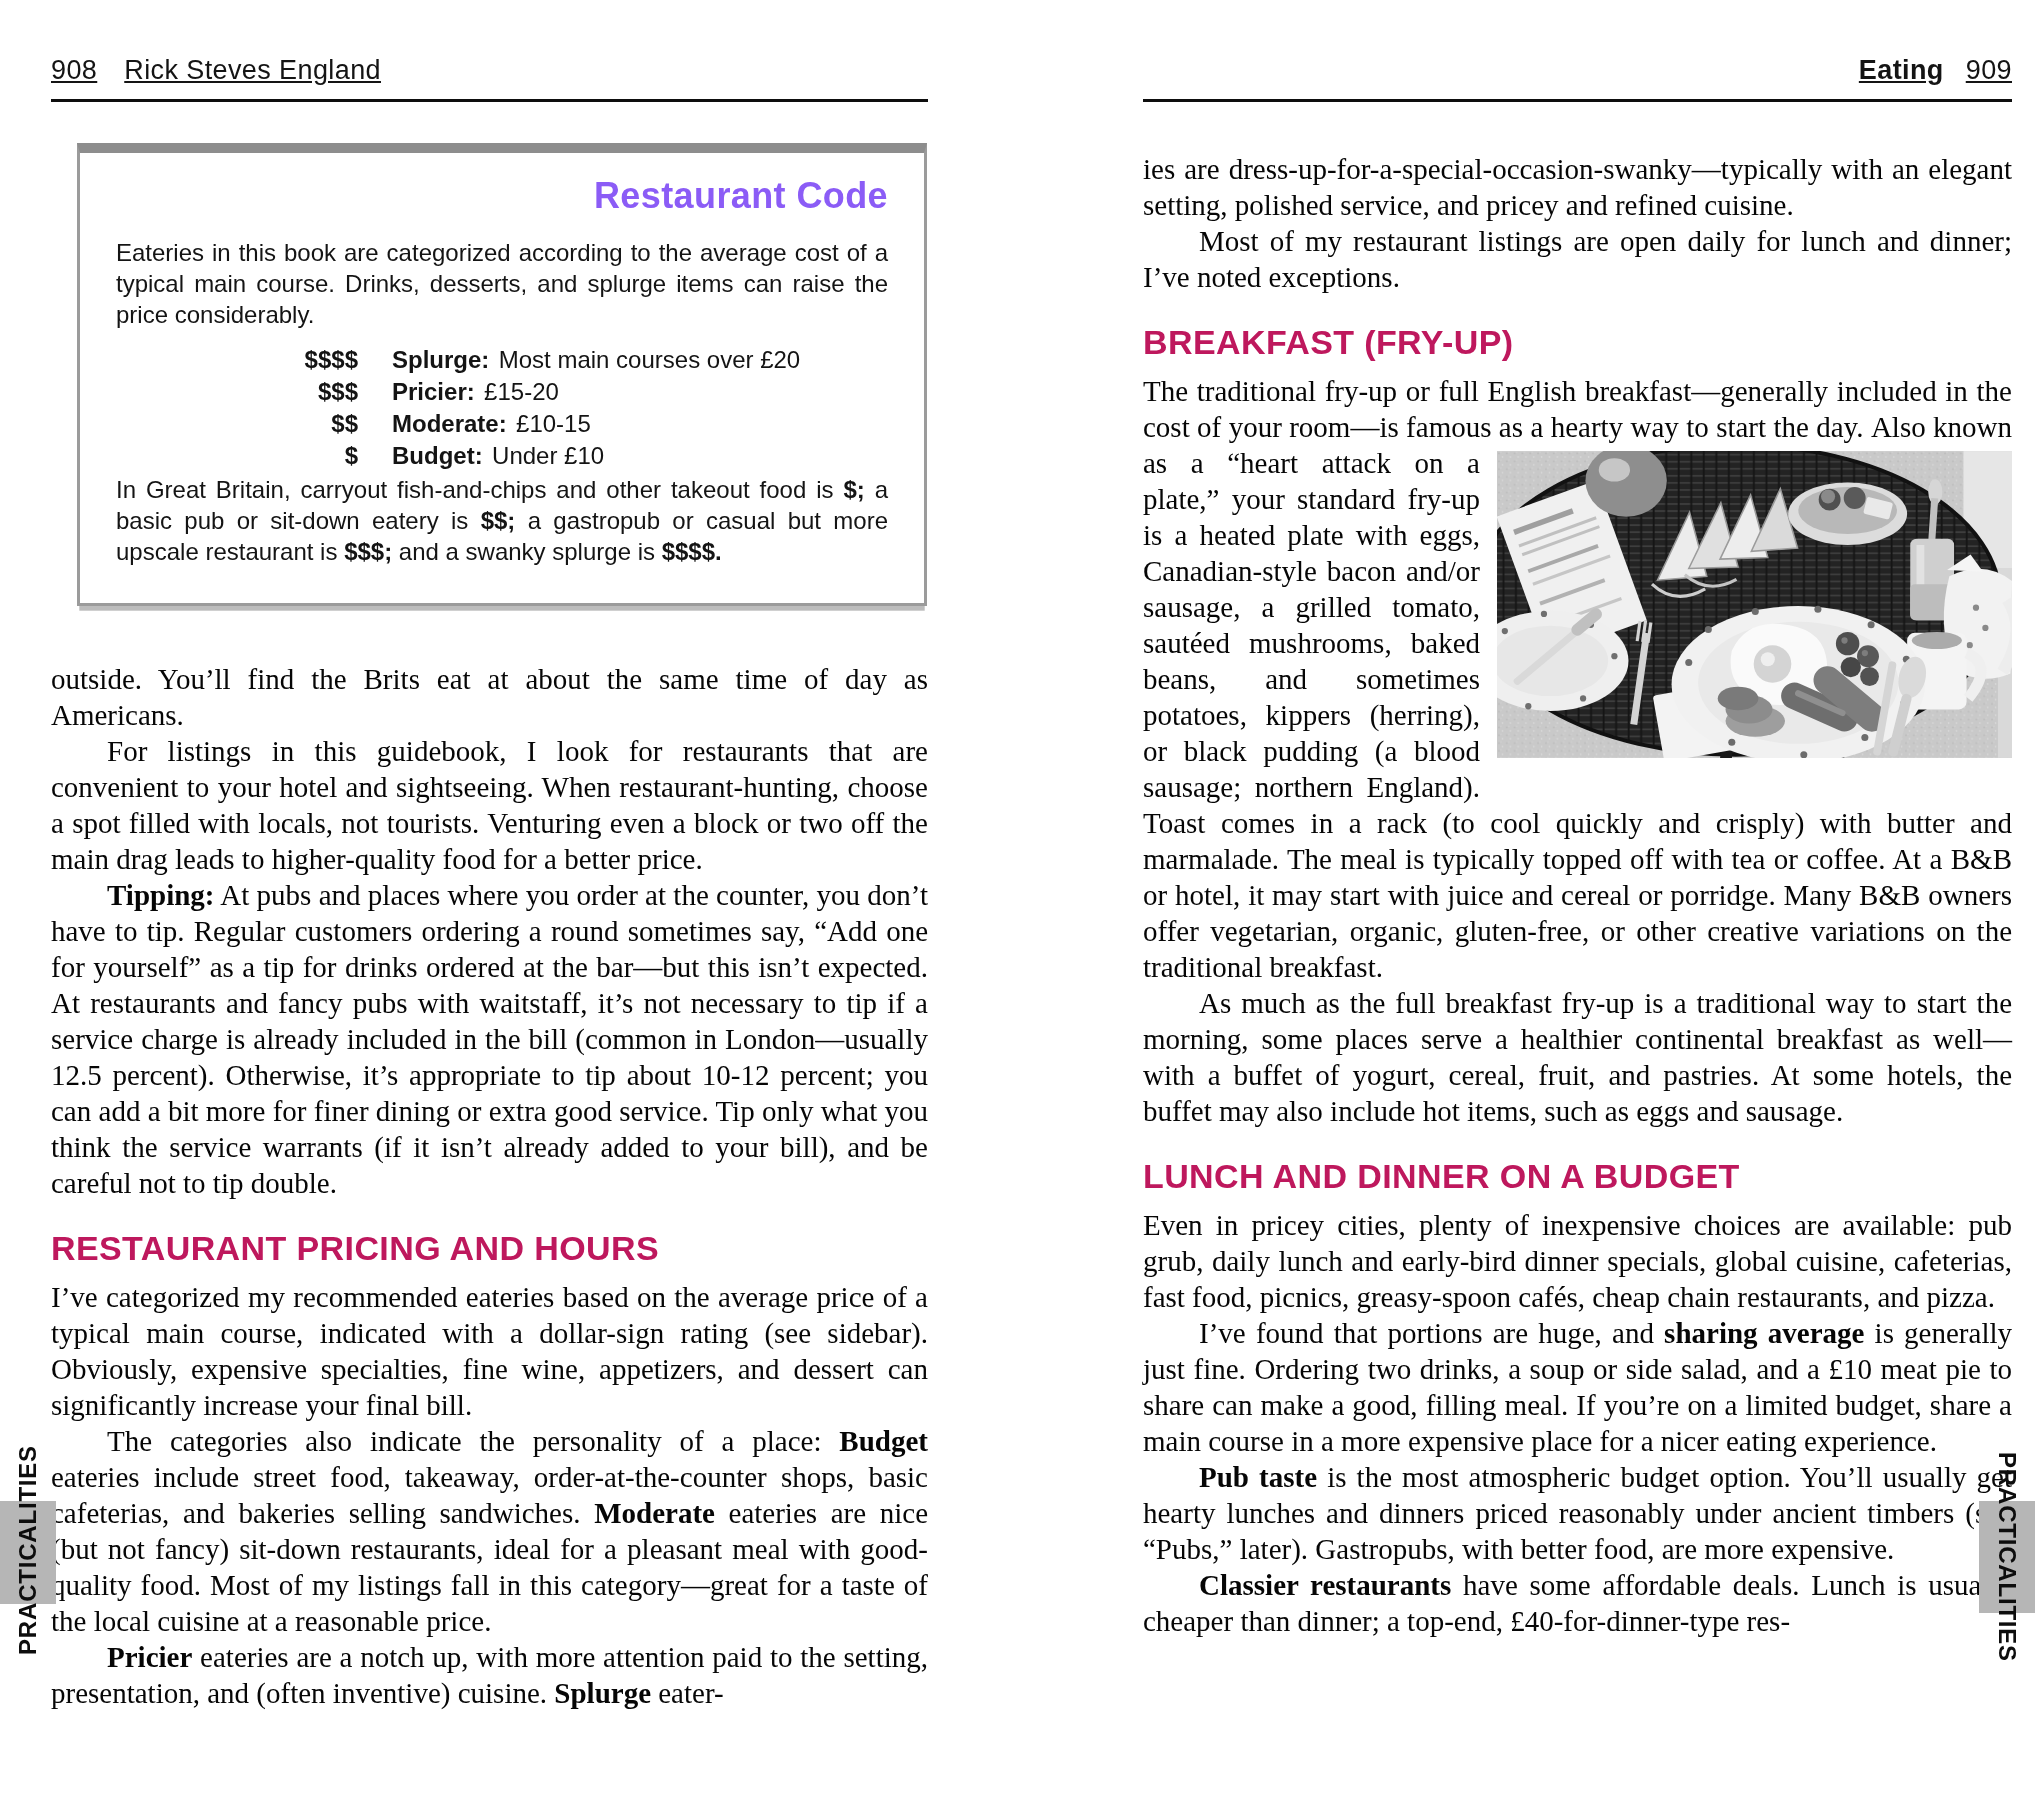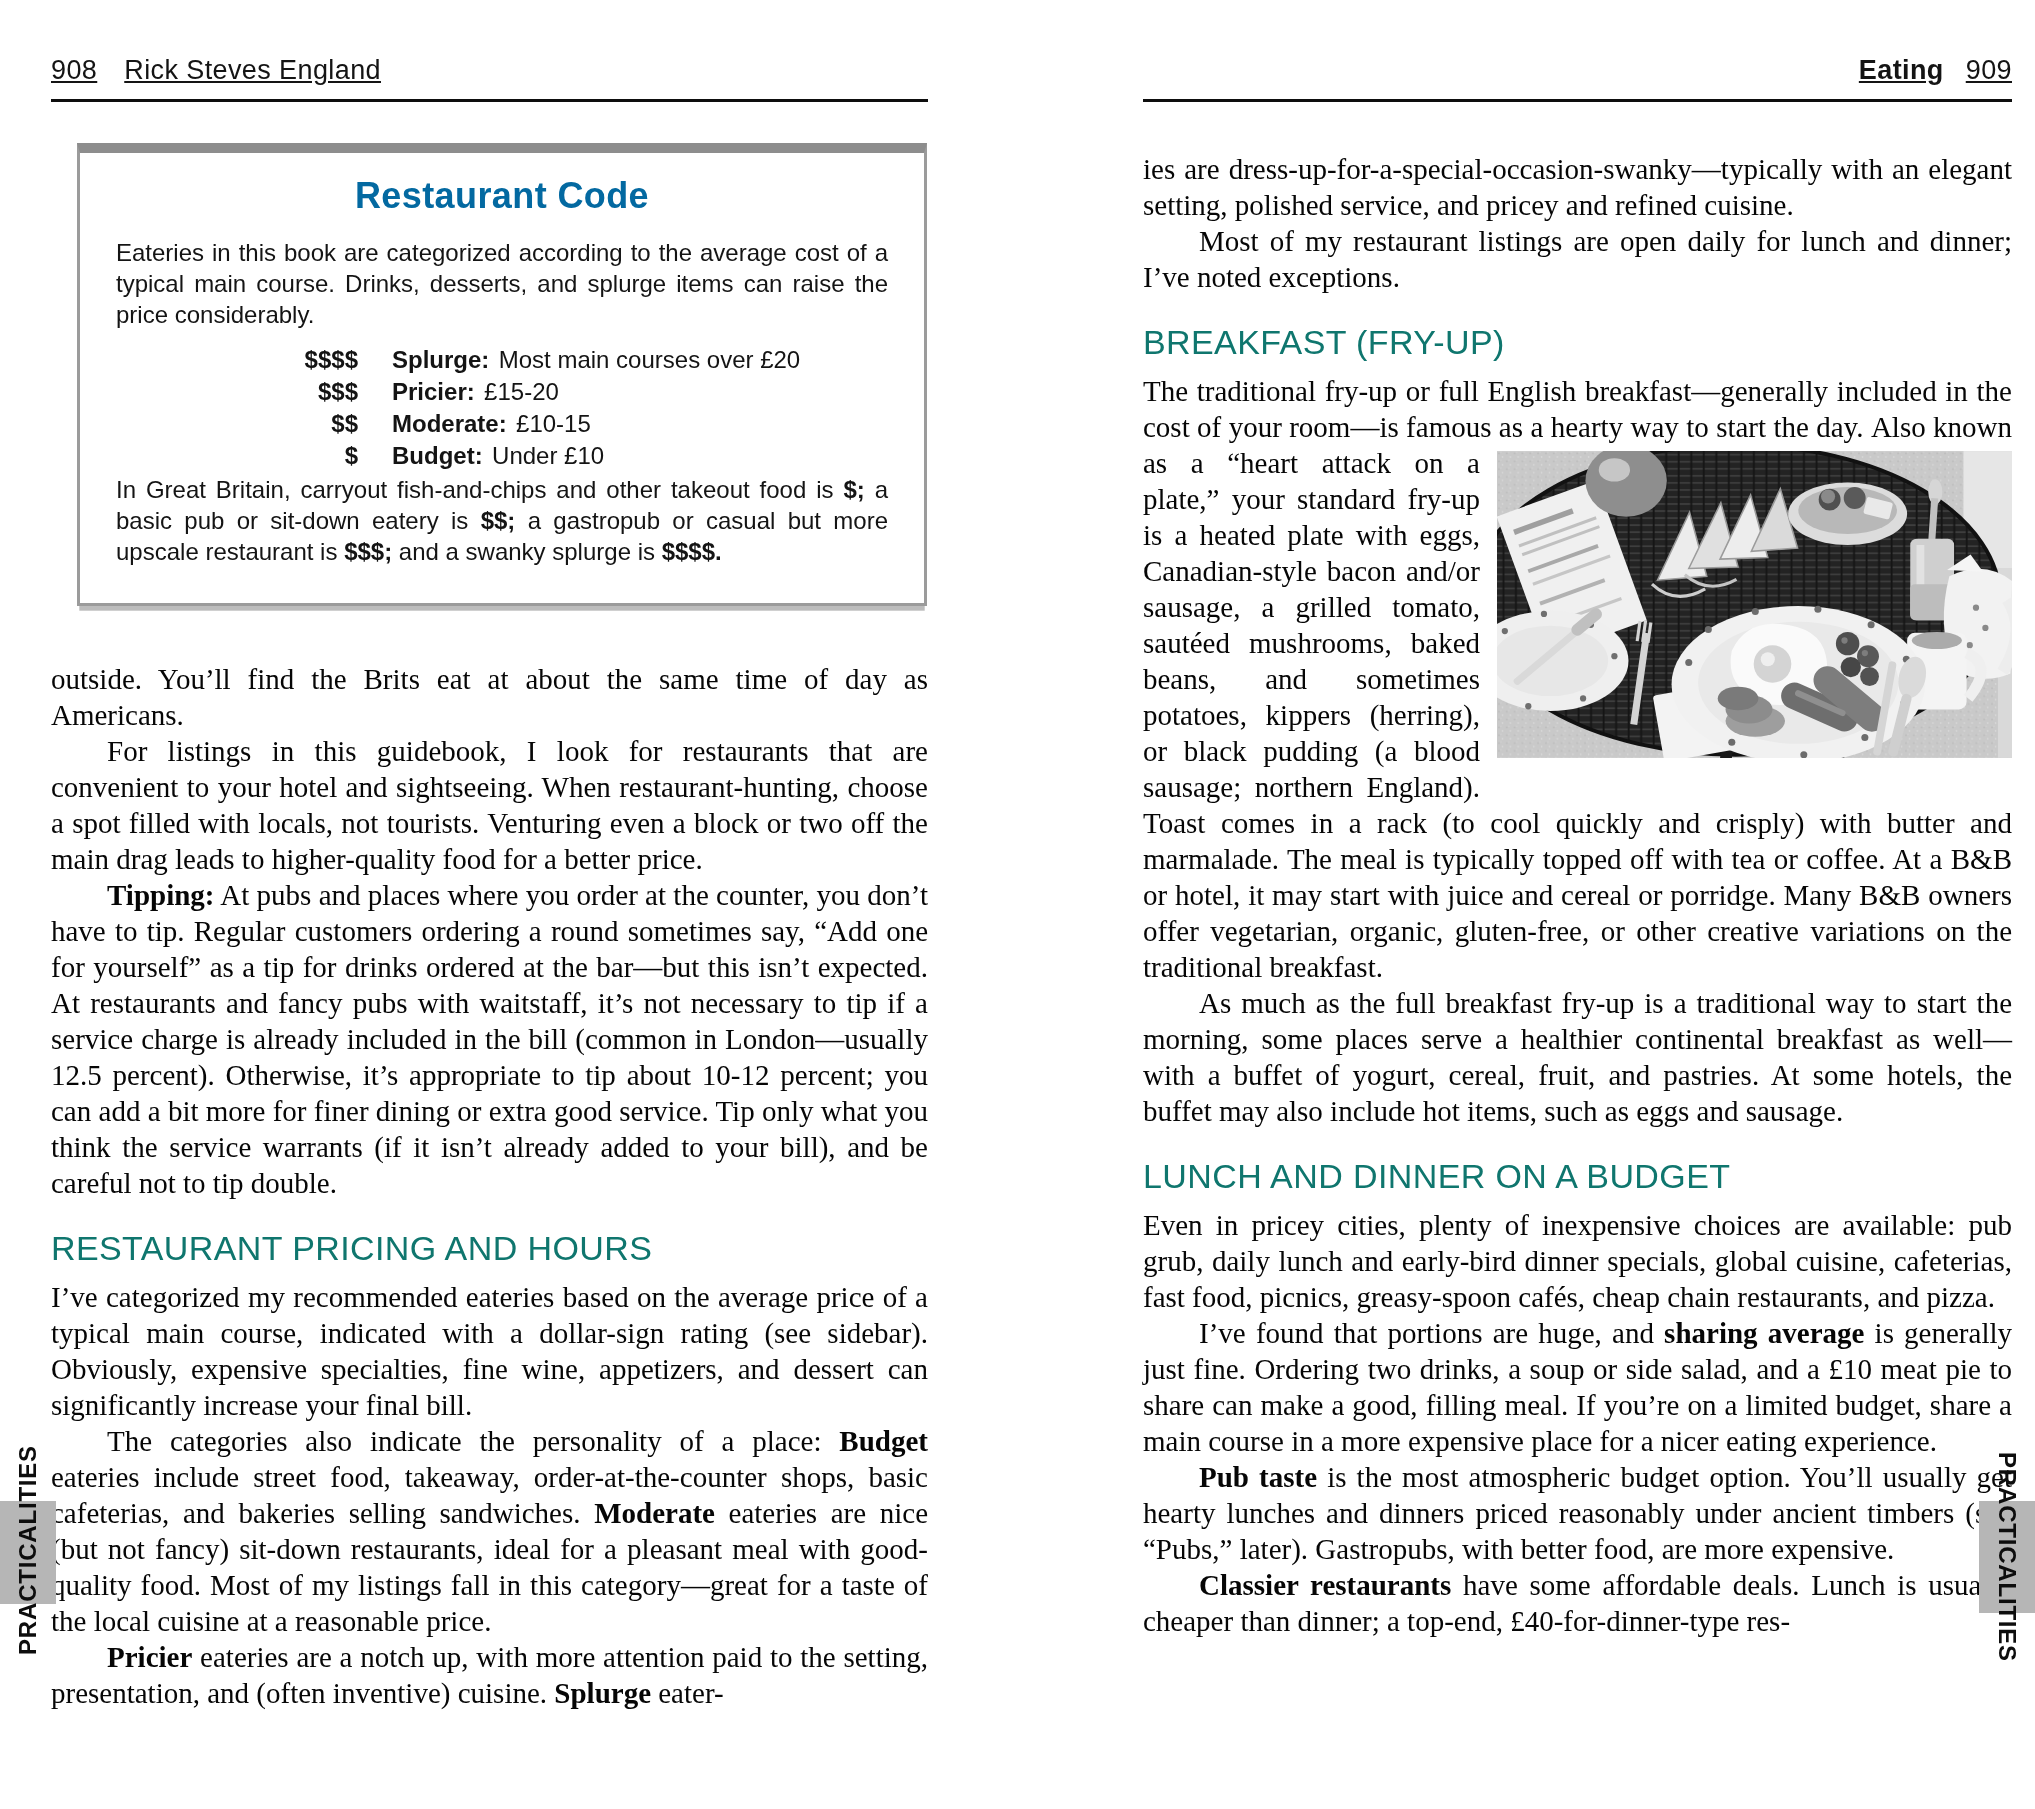"Restaurant Code" .box-title { color: #0369a1 -> #8b5cf6; text-align: center -> right }
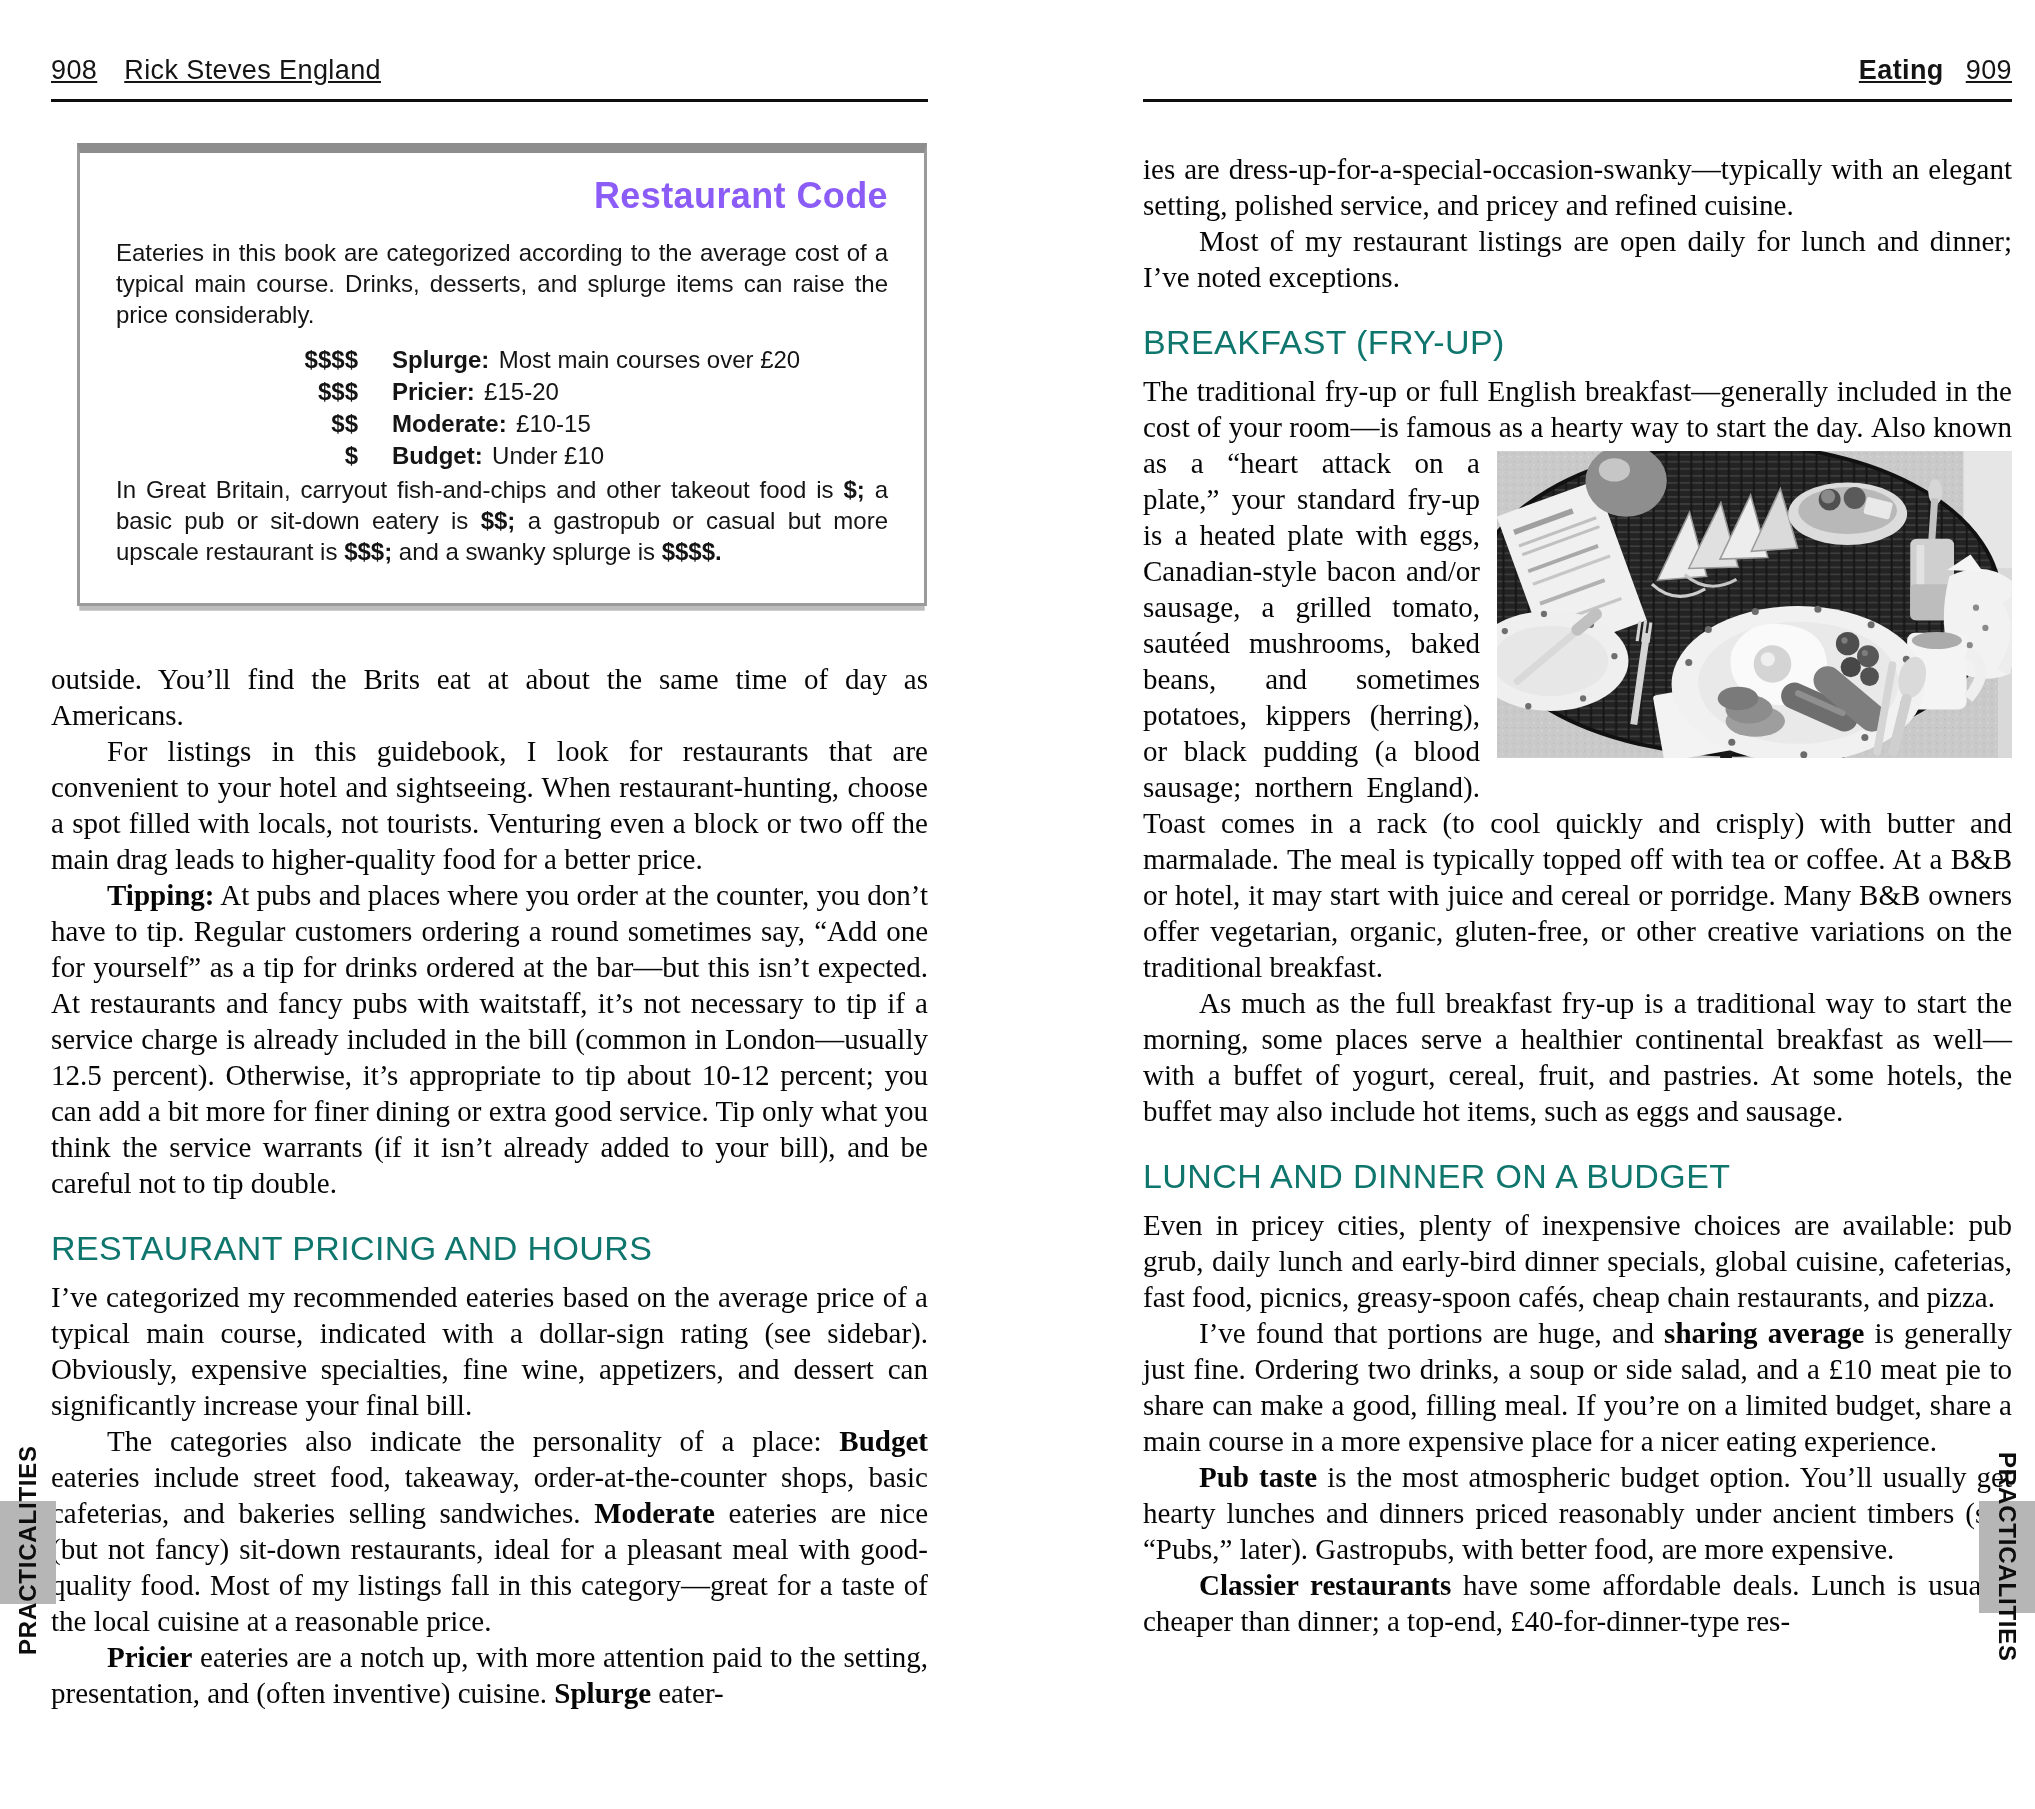"BREAKFAST (FRY-UP)" h2.section { color: #0f766e -> #be185d; font-weight: 400 -> 700 }
